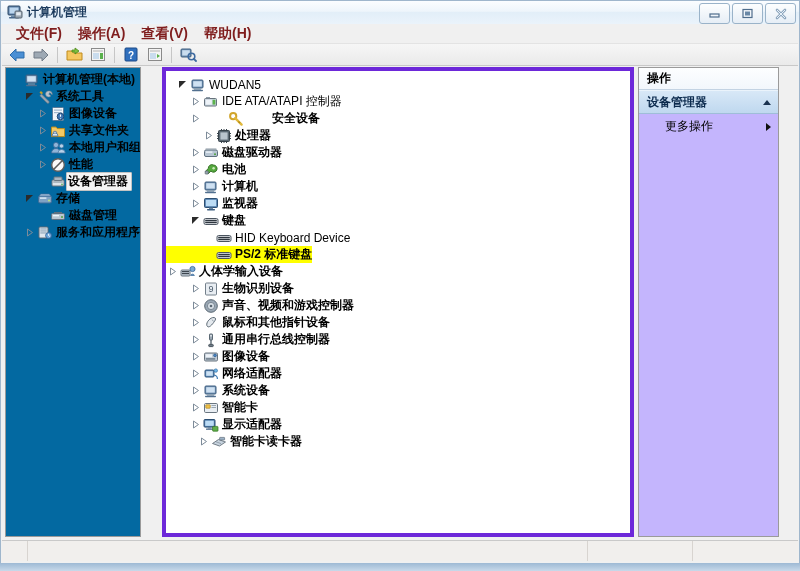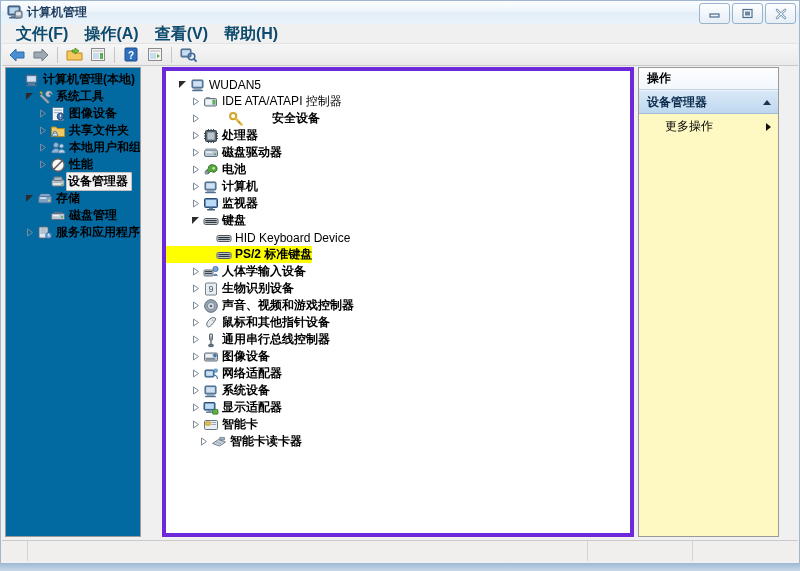"文件(F)" .menu-item { color: #0c4a6e -> #7f1d1d; font-size: 16px -> 14px }
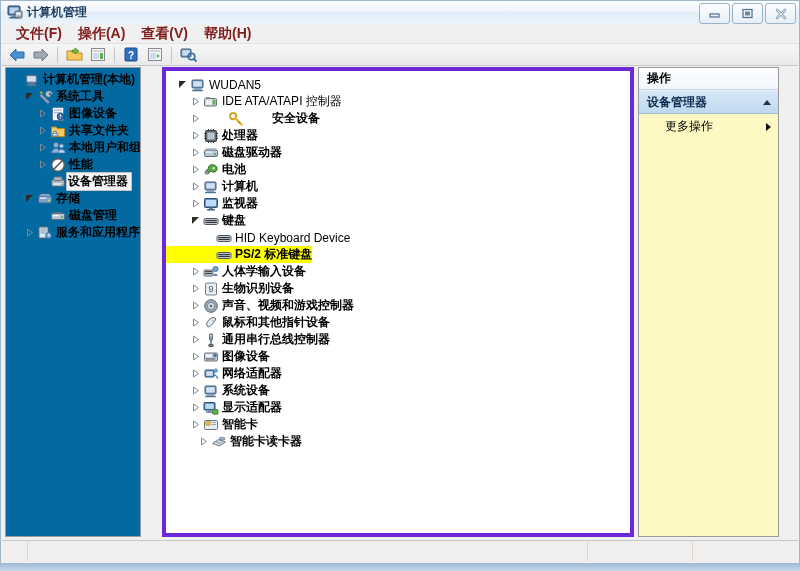"操作" .pane-right { background: #fef9c3 -> #c4b5fd }
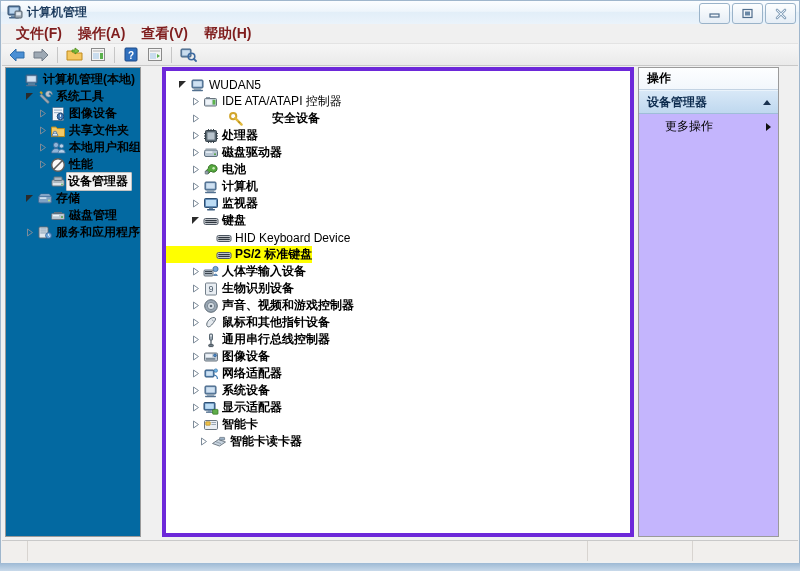"处理器" div.row { margin-left: none -> 13px }
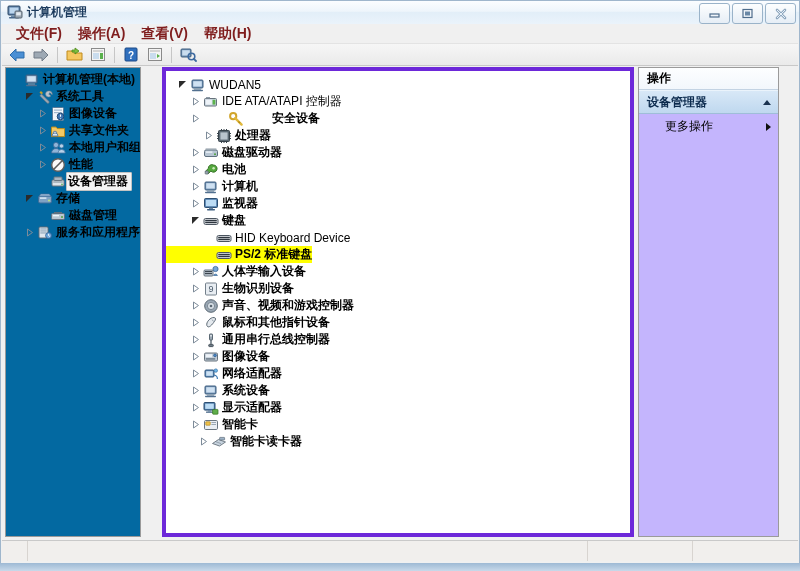"人体学输入设备" div.row { padding-left: 23px -> none }
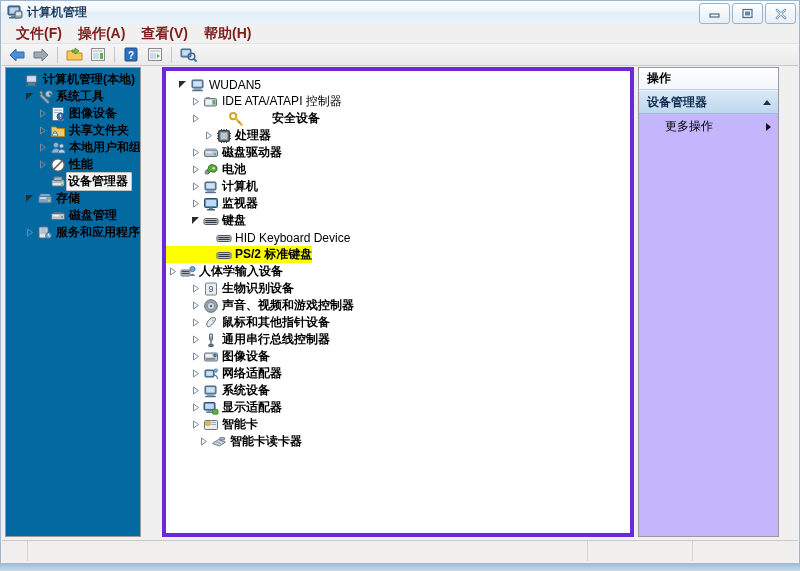"显示适配器" div.row { order: before "智能卡" -> after "智能卡" }
